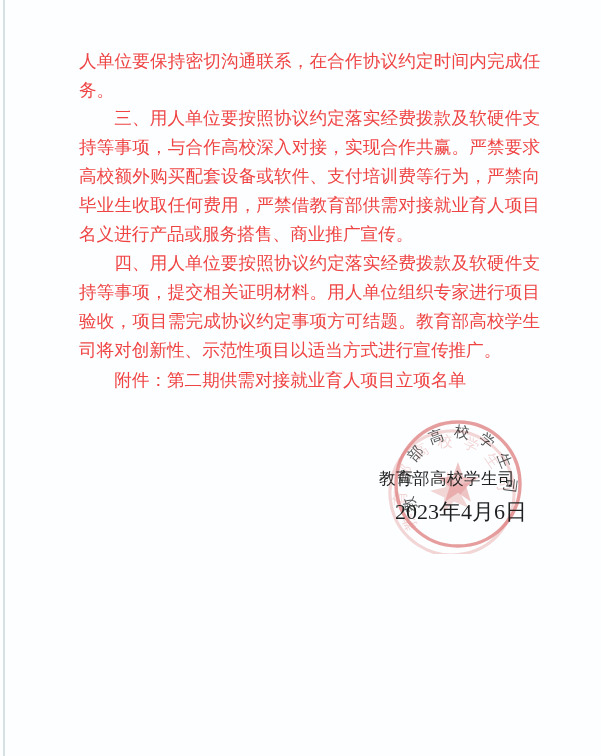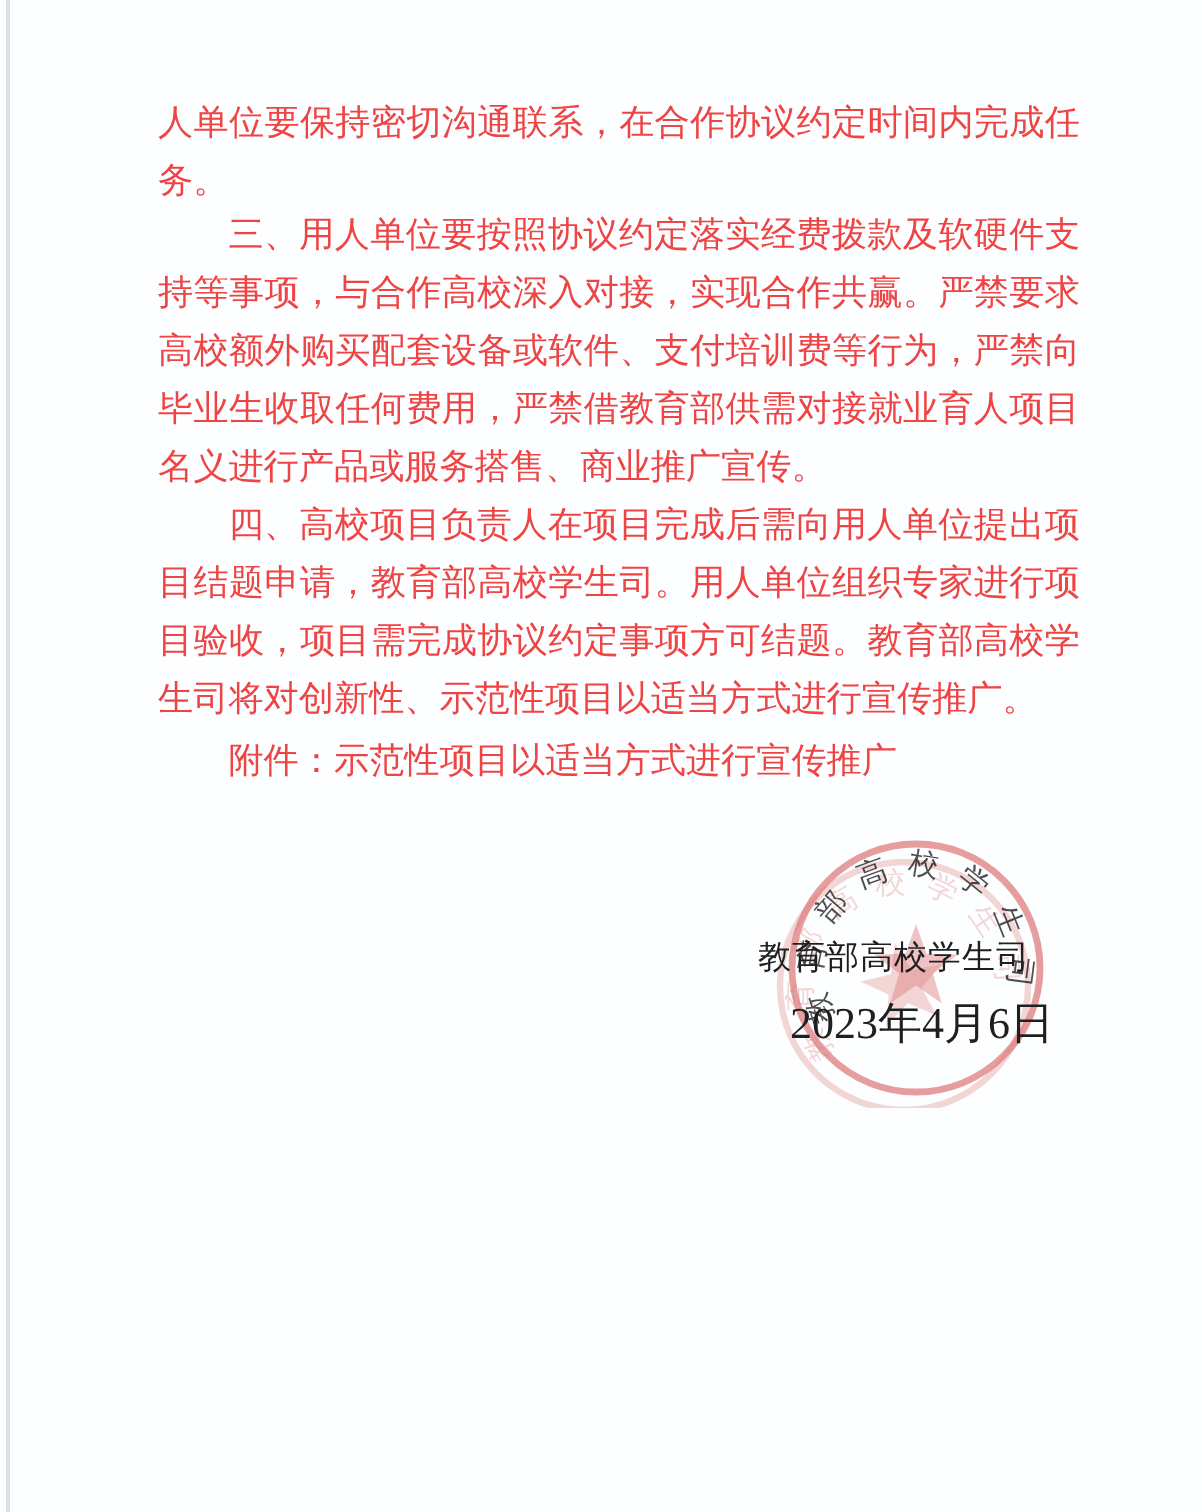"四、高校项目负责人在项目完成后需向用人单位提出项目结题申请，教育部高校学生司。用" p.indent { text: 高校项目负责人在项目完成后需向用人单位提出项目结题申请，教育部高校学生司 -> 用人单位要按照协议约定落实经费拨款及软硬件支持等事项，提交相关证明材料 }
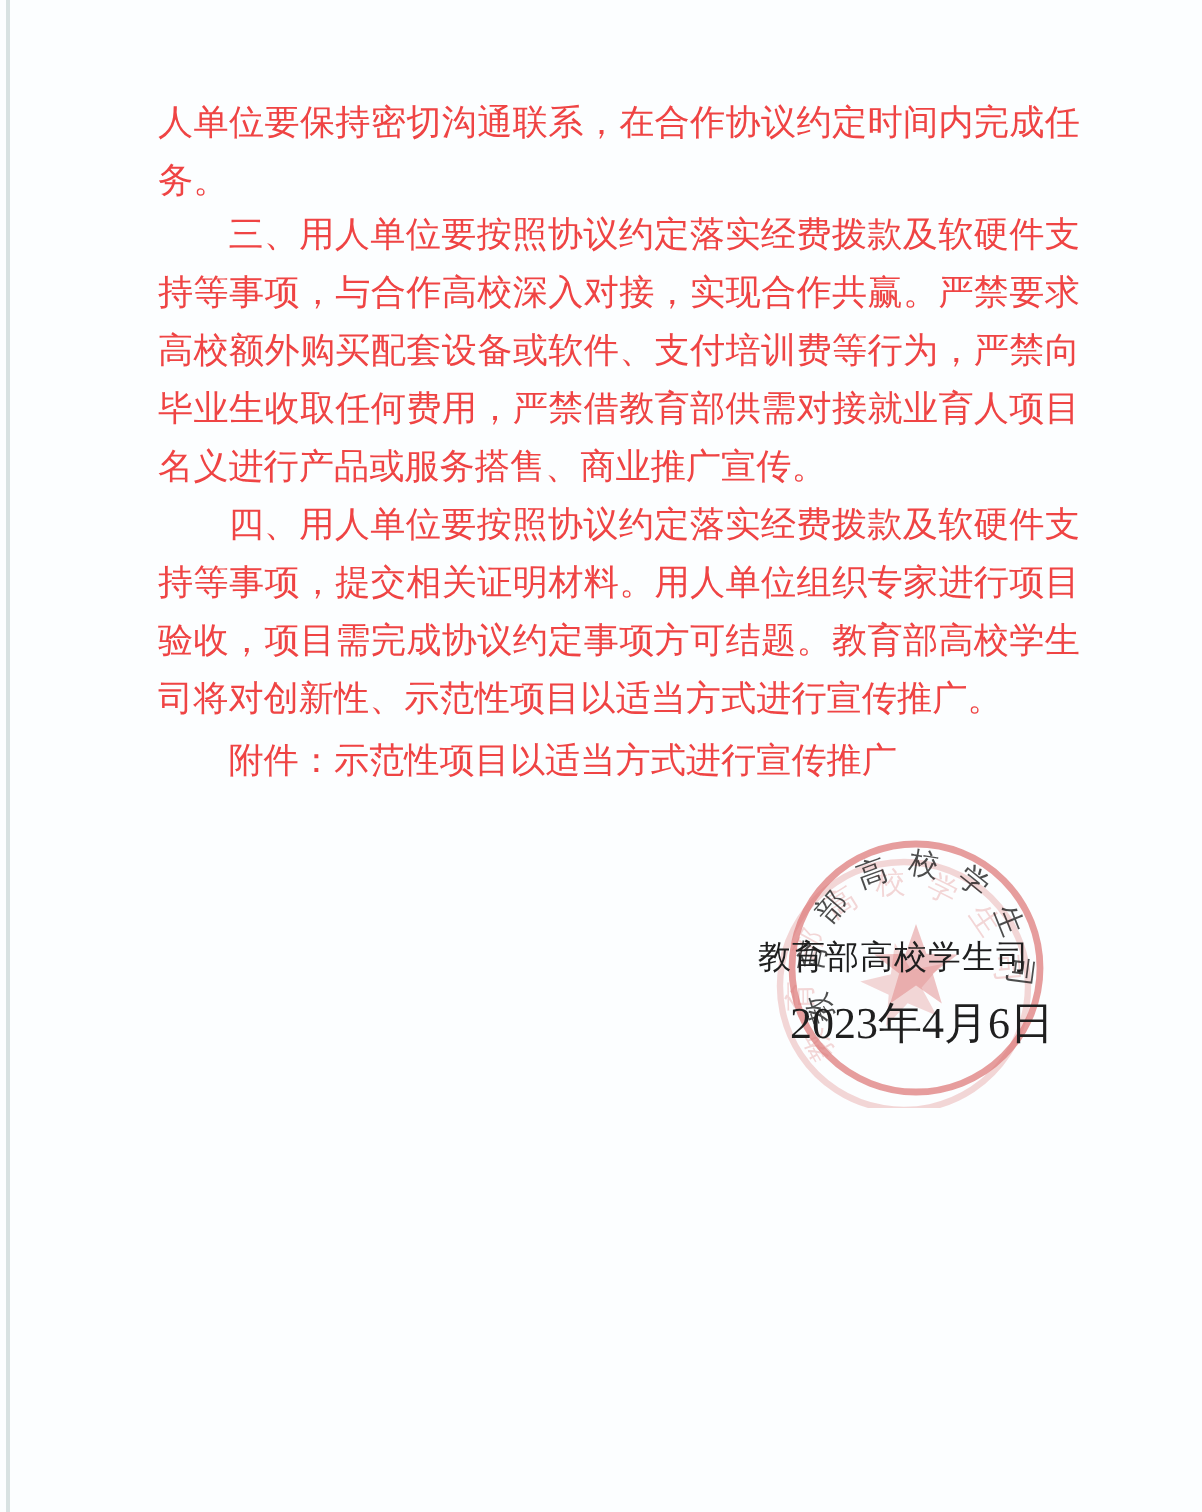"附件：示范性项目以适当方式进行宣传推广" p.attachment { text: 示范性项目以适当方式进行宣传推广 -> 第二期供需对接就业育人项目立项名单 }
